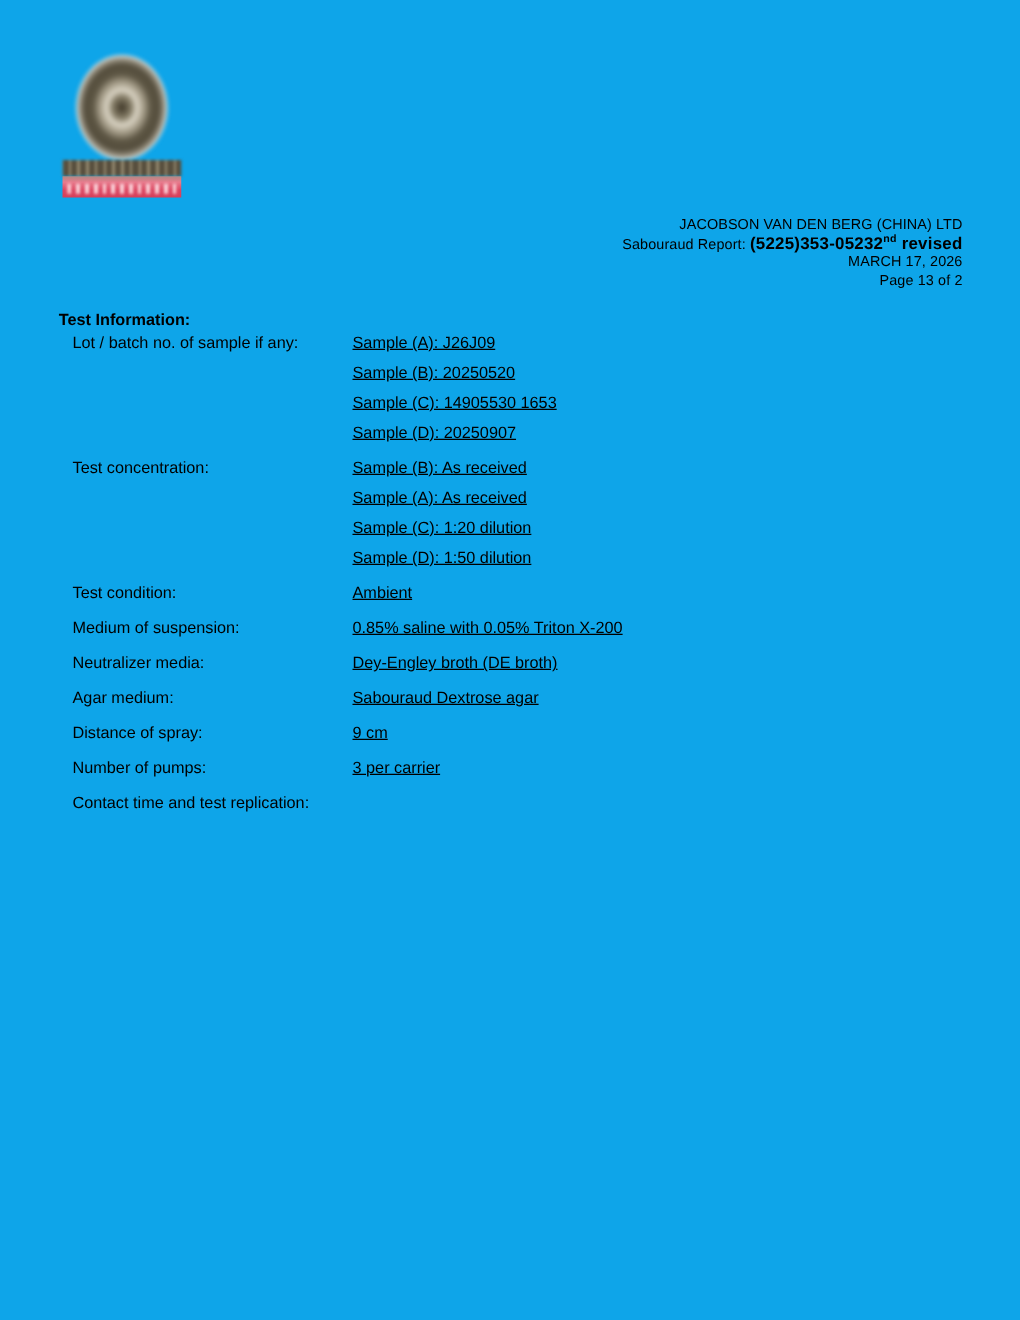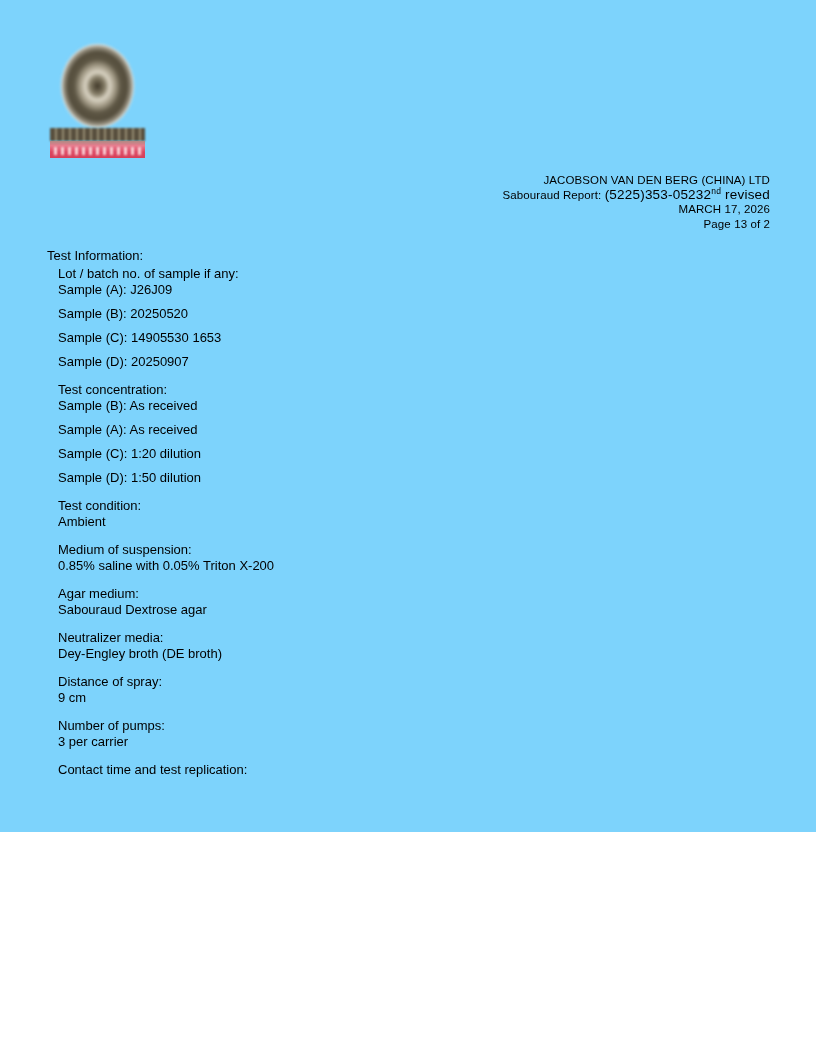"JACOBSON VAN DEN BERG (CHINA)" .page { background: #7dd3fc -> #0ea5e9; height: 832px -> 1056px }
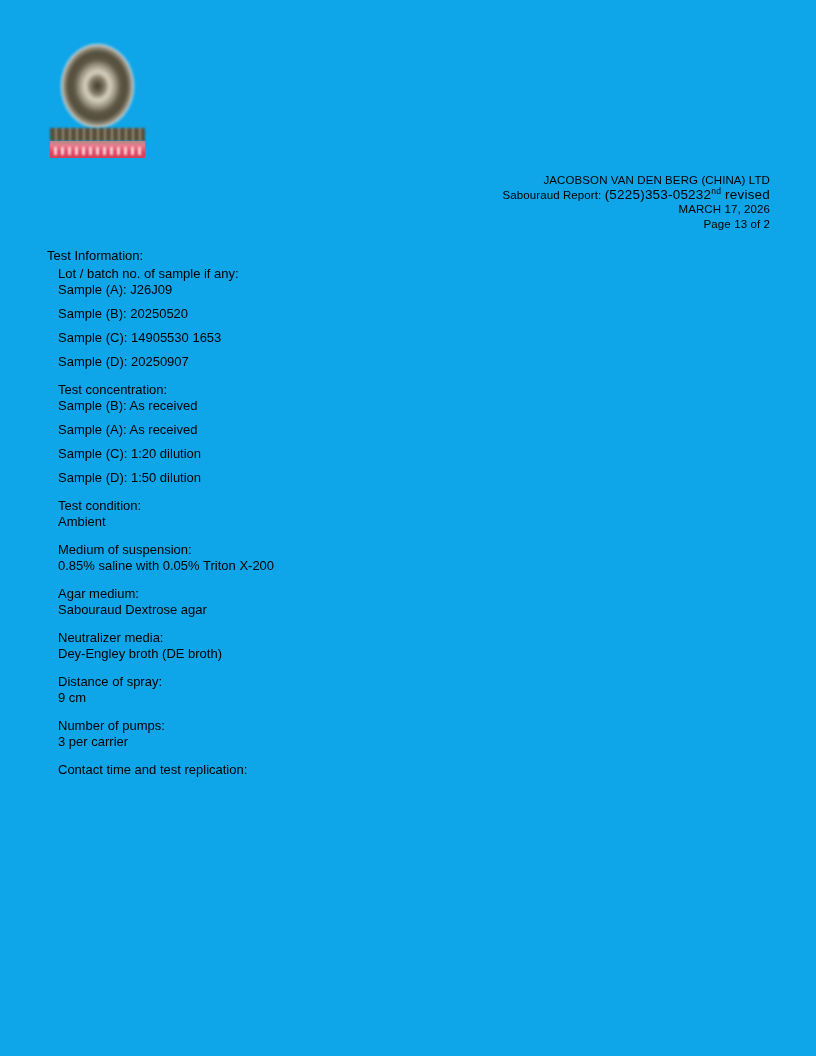"(5225)353-05232nd revised" .report-number-strong { font-weight: normal -> bold }
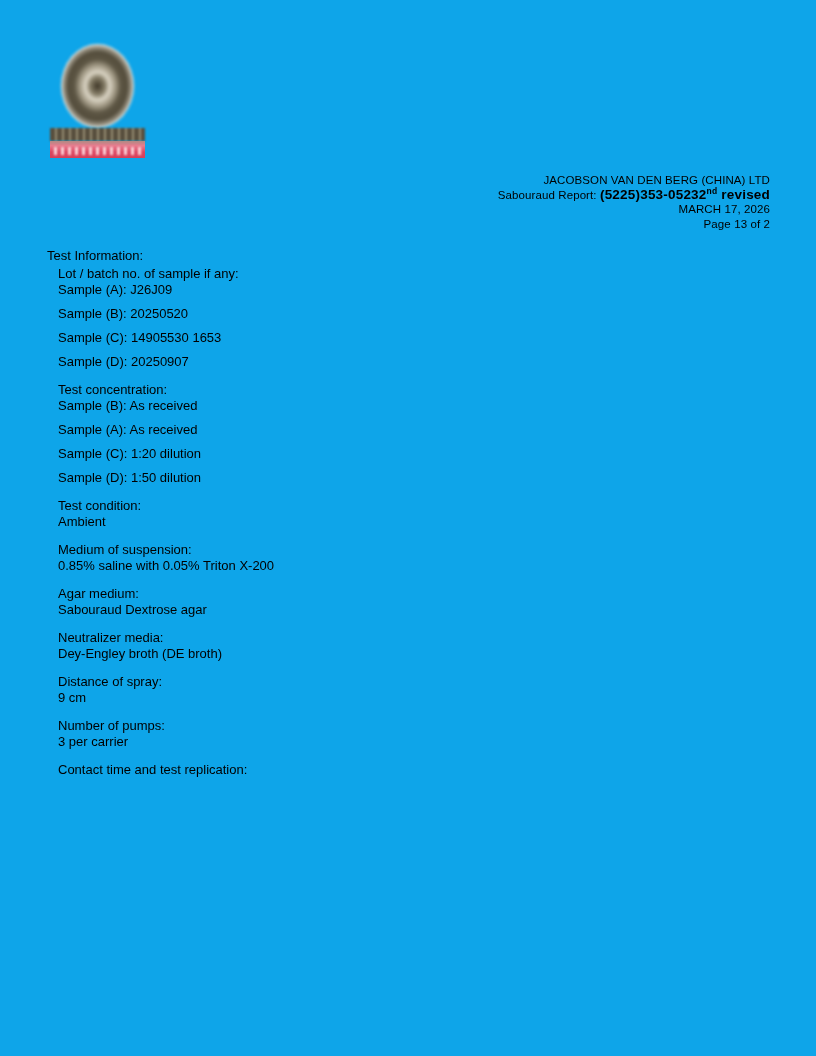"Test Information:" .section-title { font-weight: normal -> bold }
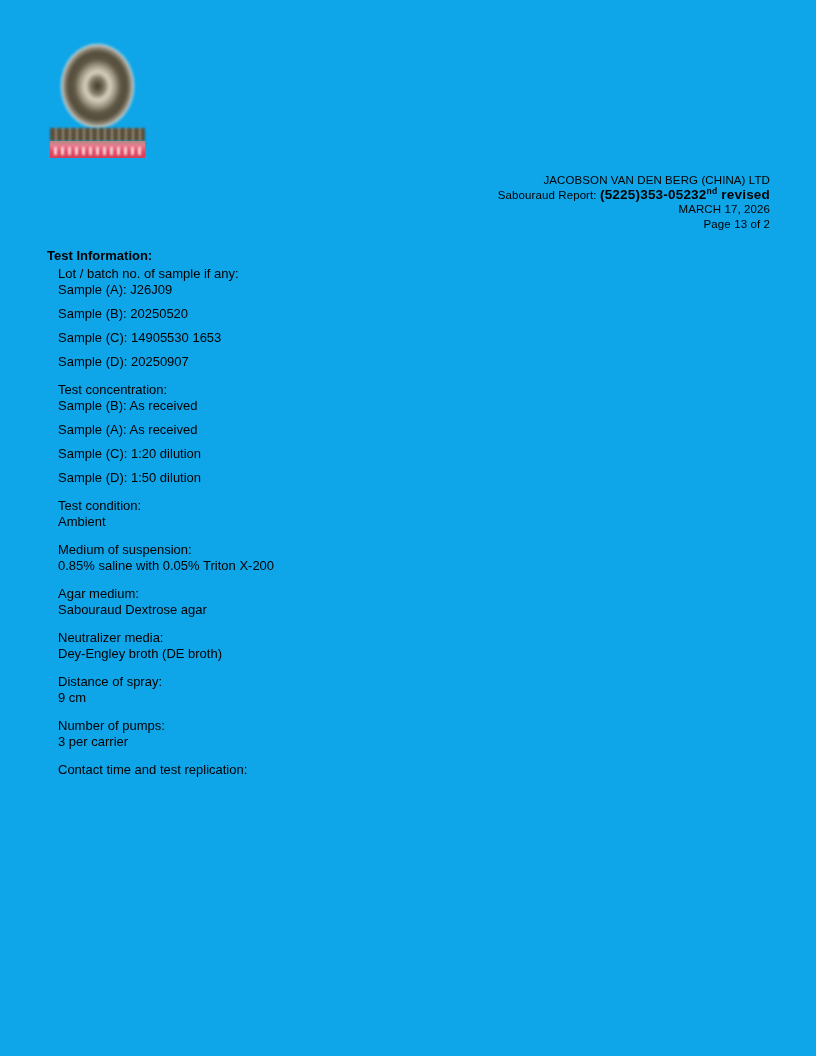"Lot / batch no. of" .field-row { flex-direction: column -> none }
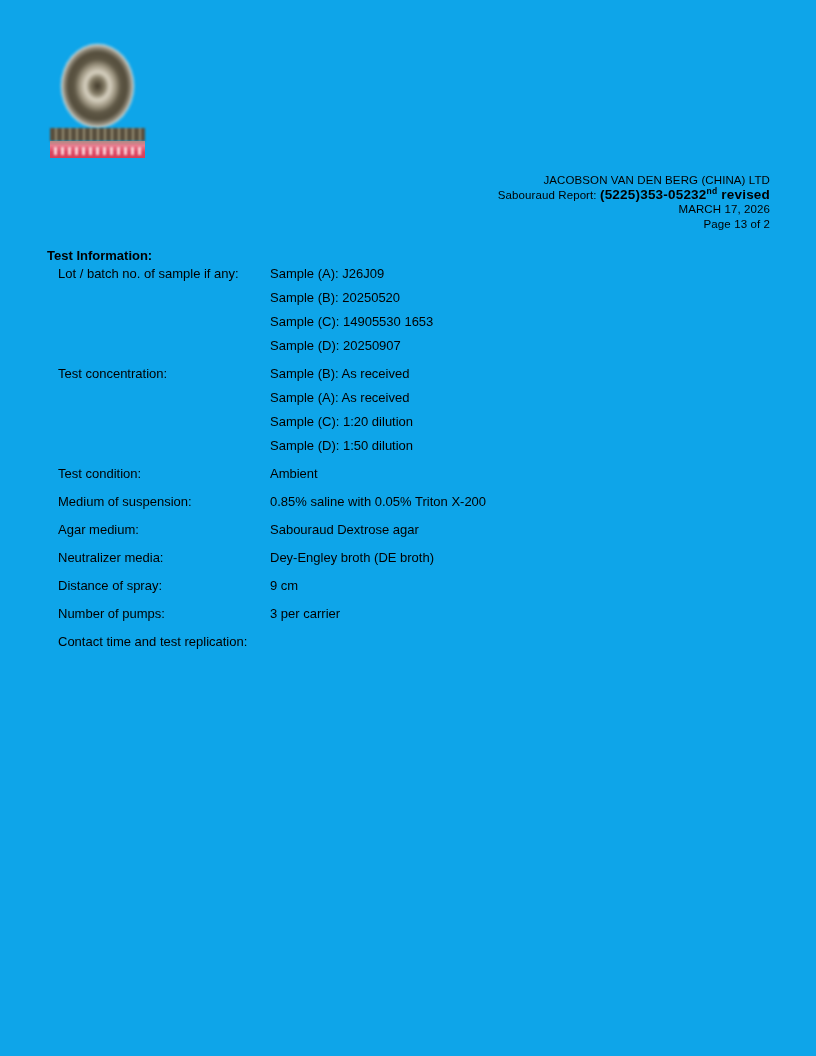"Sample (A): J26J09" .field-values p { margin: 0 0 8px 0 -> 0 0 8px 12px; text-decoration: none -> underline }
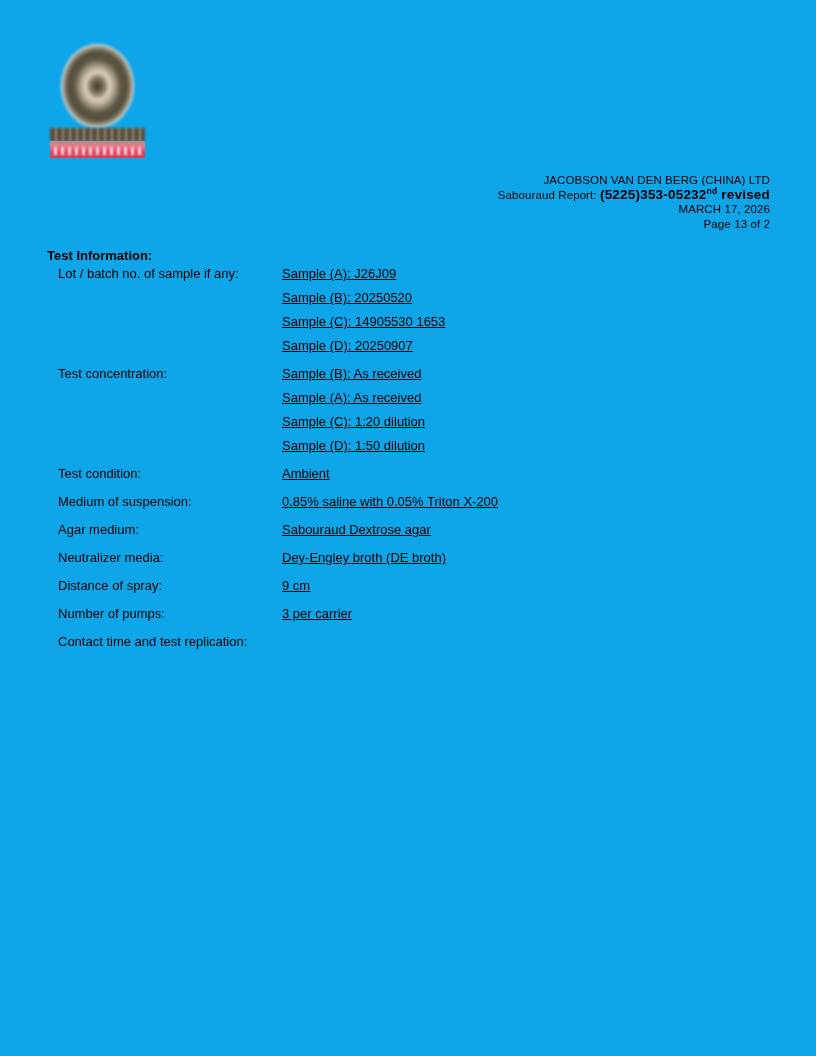"Agar medium:" div.field-row { order: before "Neutralizer media:" -> after "Neutralizer media:" }
